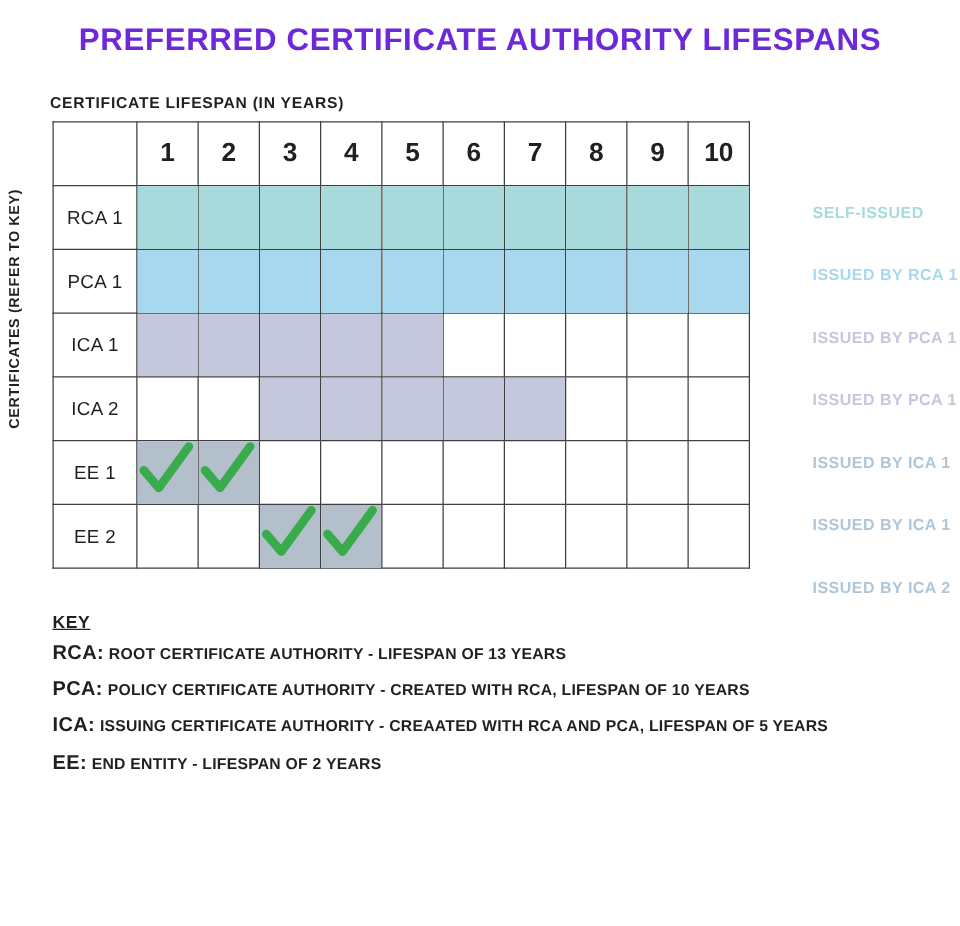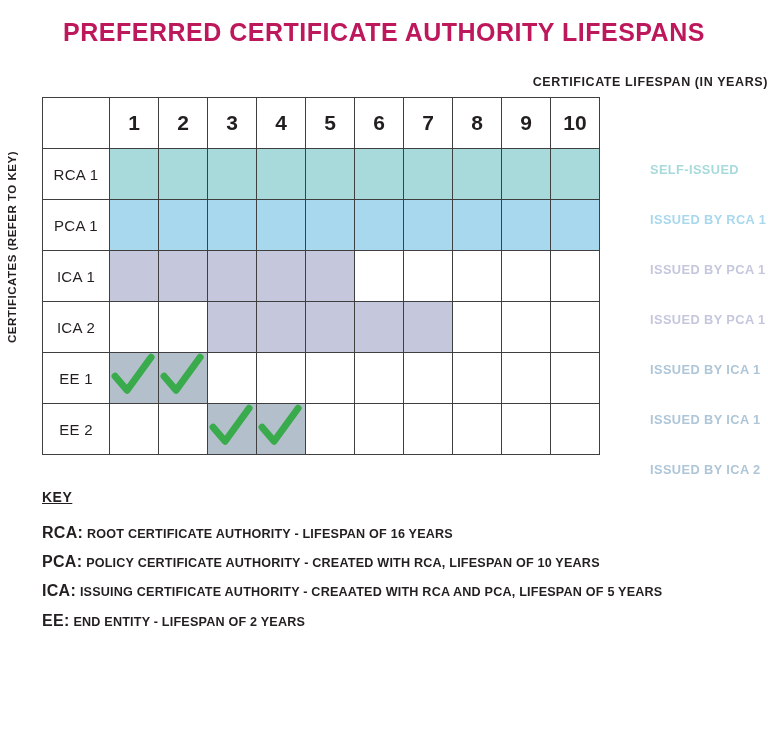"PREFERRED CERTIFICATE AUTHORITY" #title { color: #be185d -> #6d28d9 }
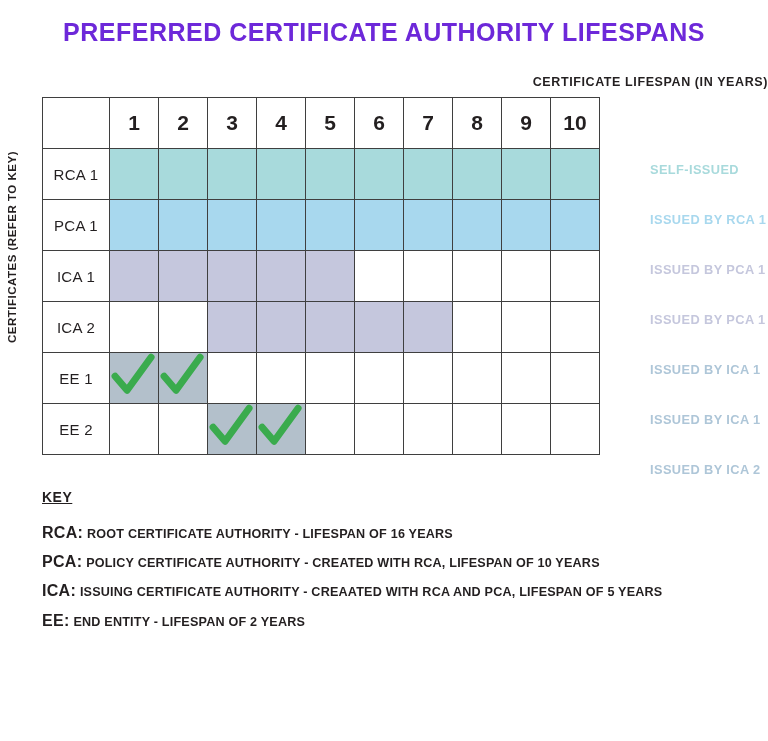"CERTIFICATE LIFESPAN (IN YEARS)" #col-axis-label { text-align: right -> left }
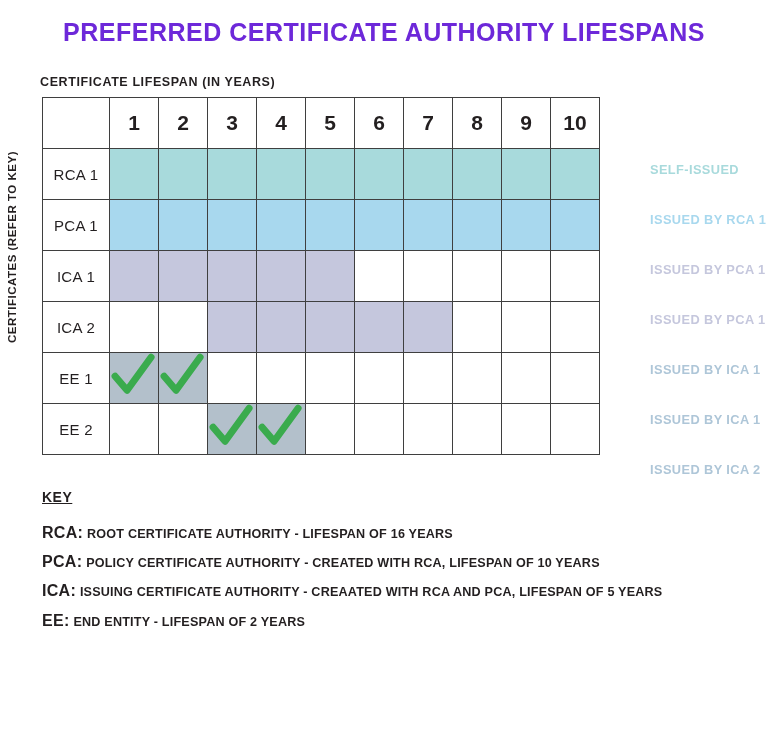"KEY" #key-title { margin-bottom: 18px -> 8px }
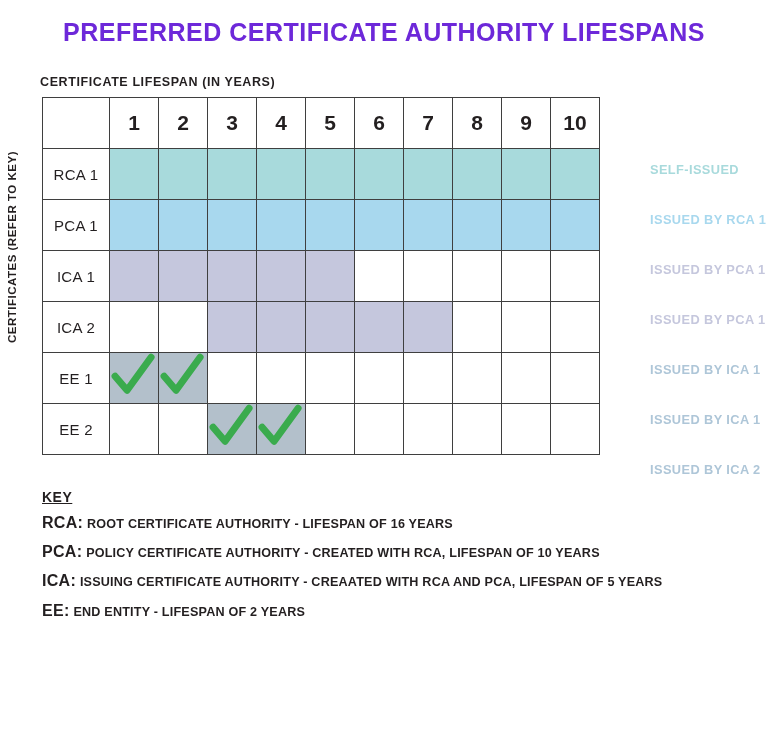"ROOT CERTIFICATE AUTHORITY - LIFESPAN" span.key-text { text: 16 -> 13 }
